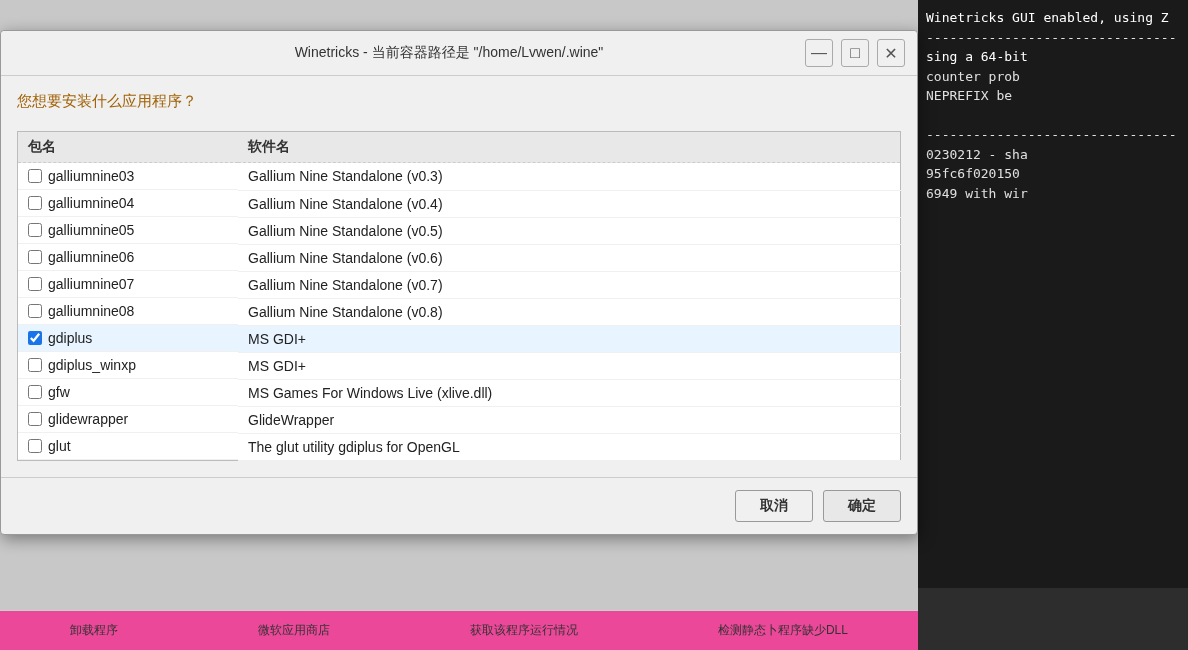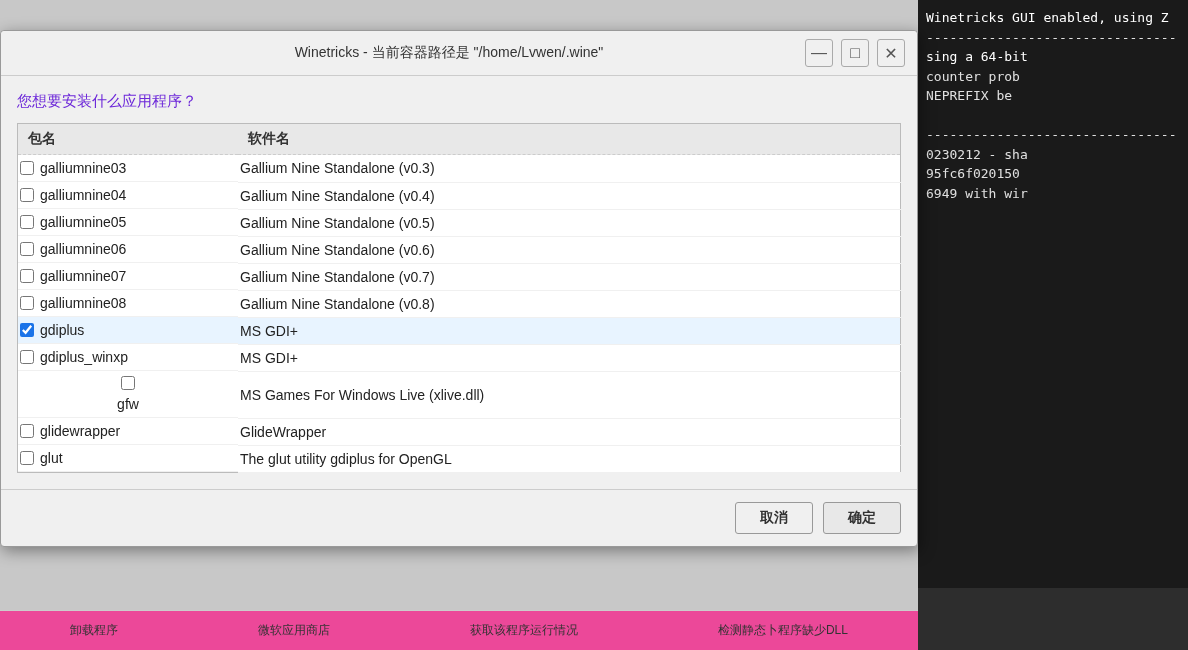"您想要安装什么应用程序？" .dialog-question { color: #6d28d9 -> #a16207; margin-bottom: 12px -> 20px }
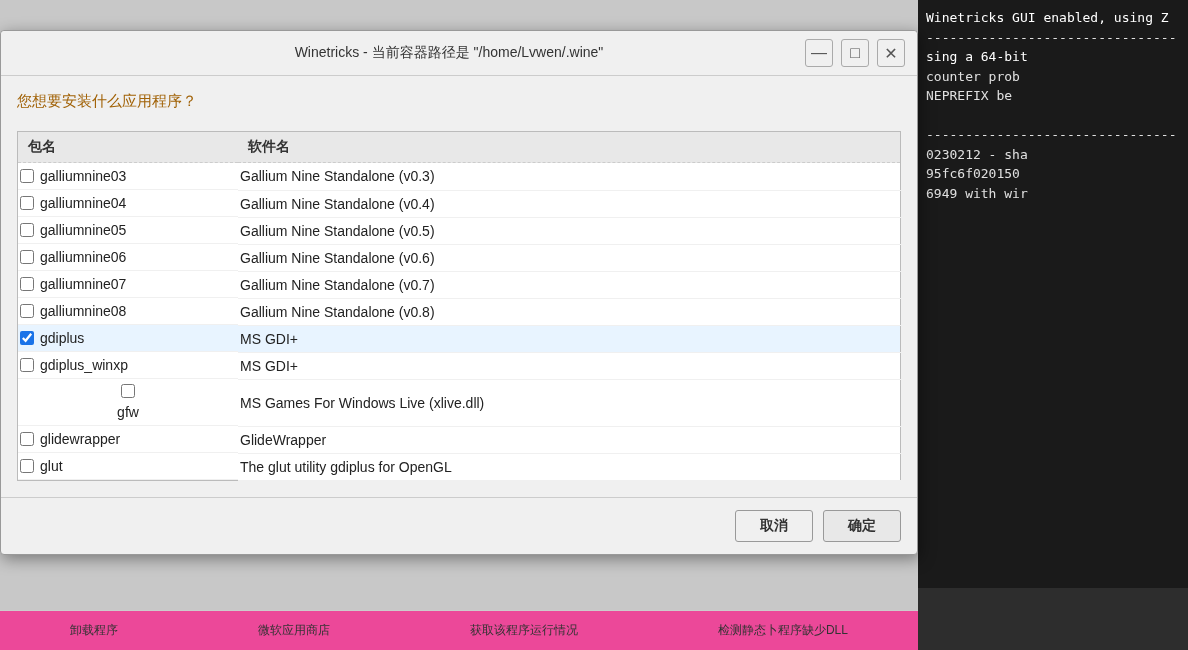"galliumnine03" .pkg-table td { padding: 5px 2px -> 5px 10px }
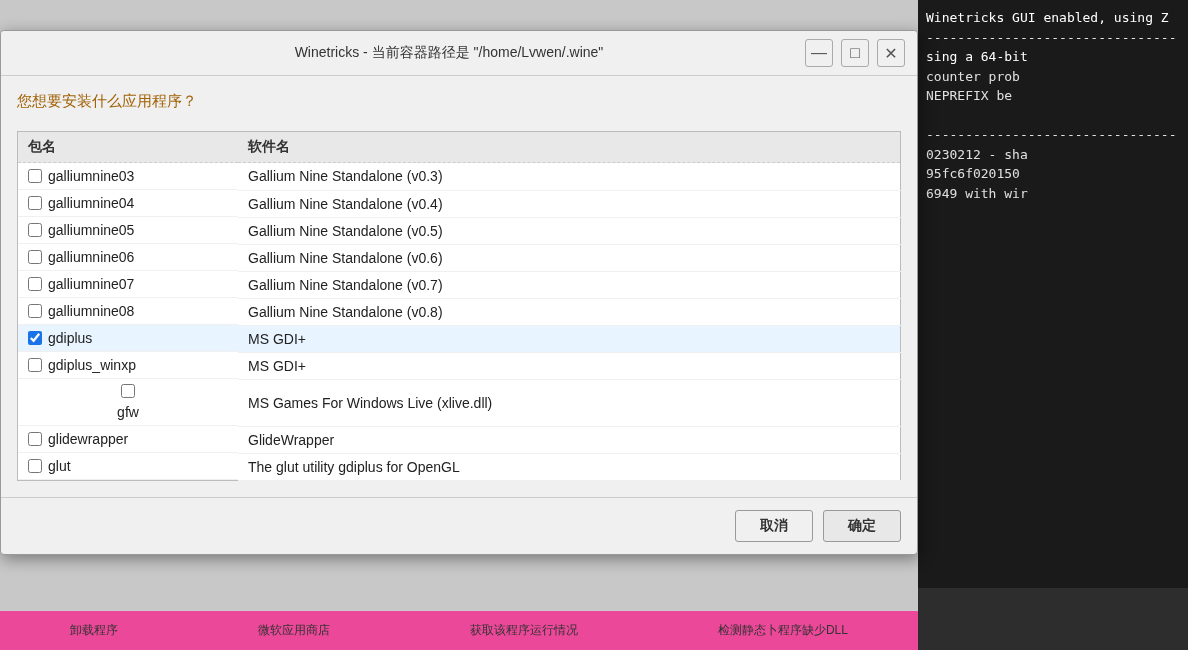"gfw" td { flex-direction: column -> none }
